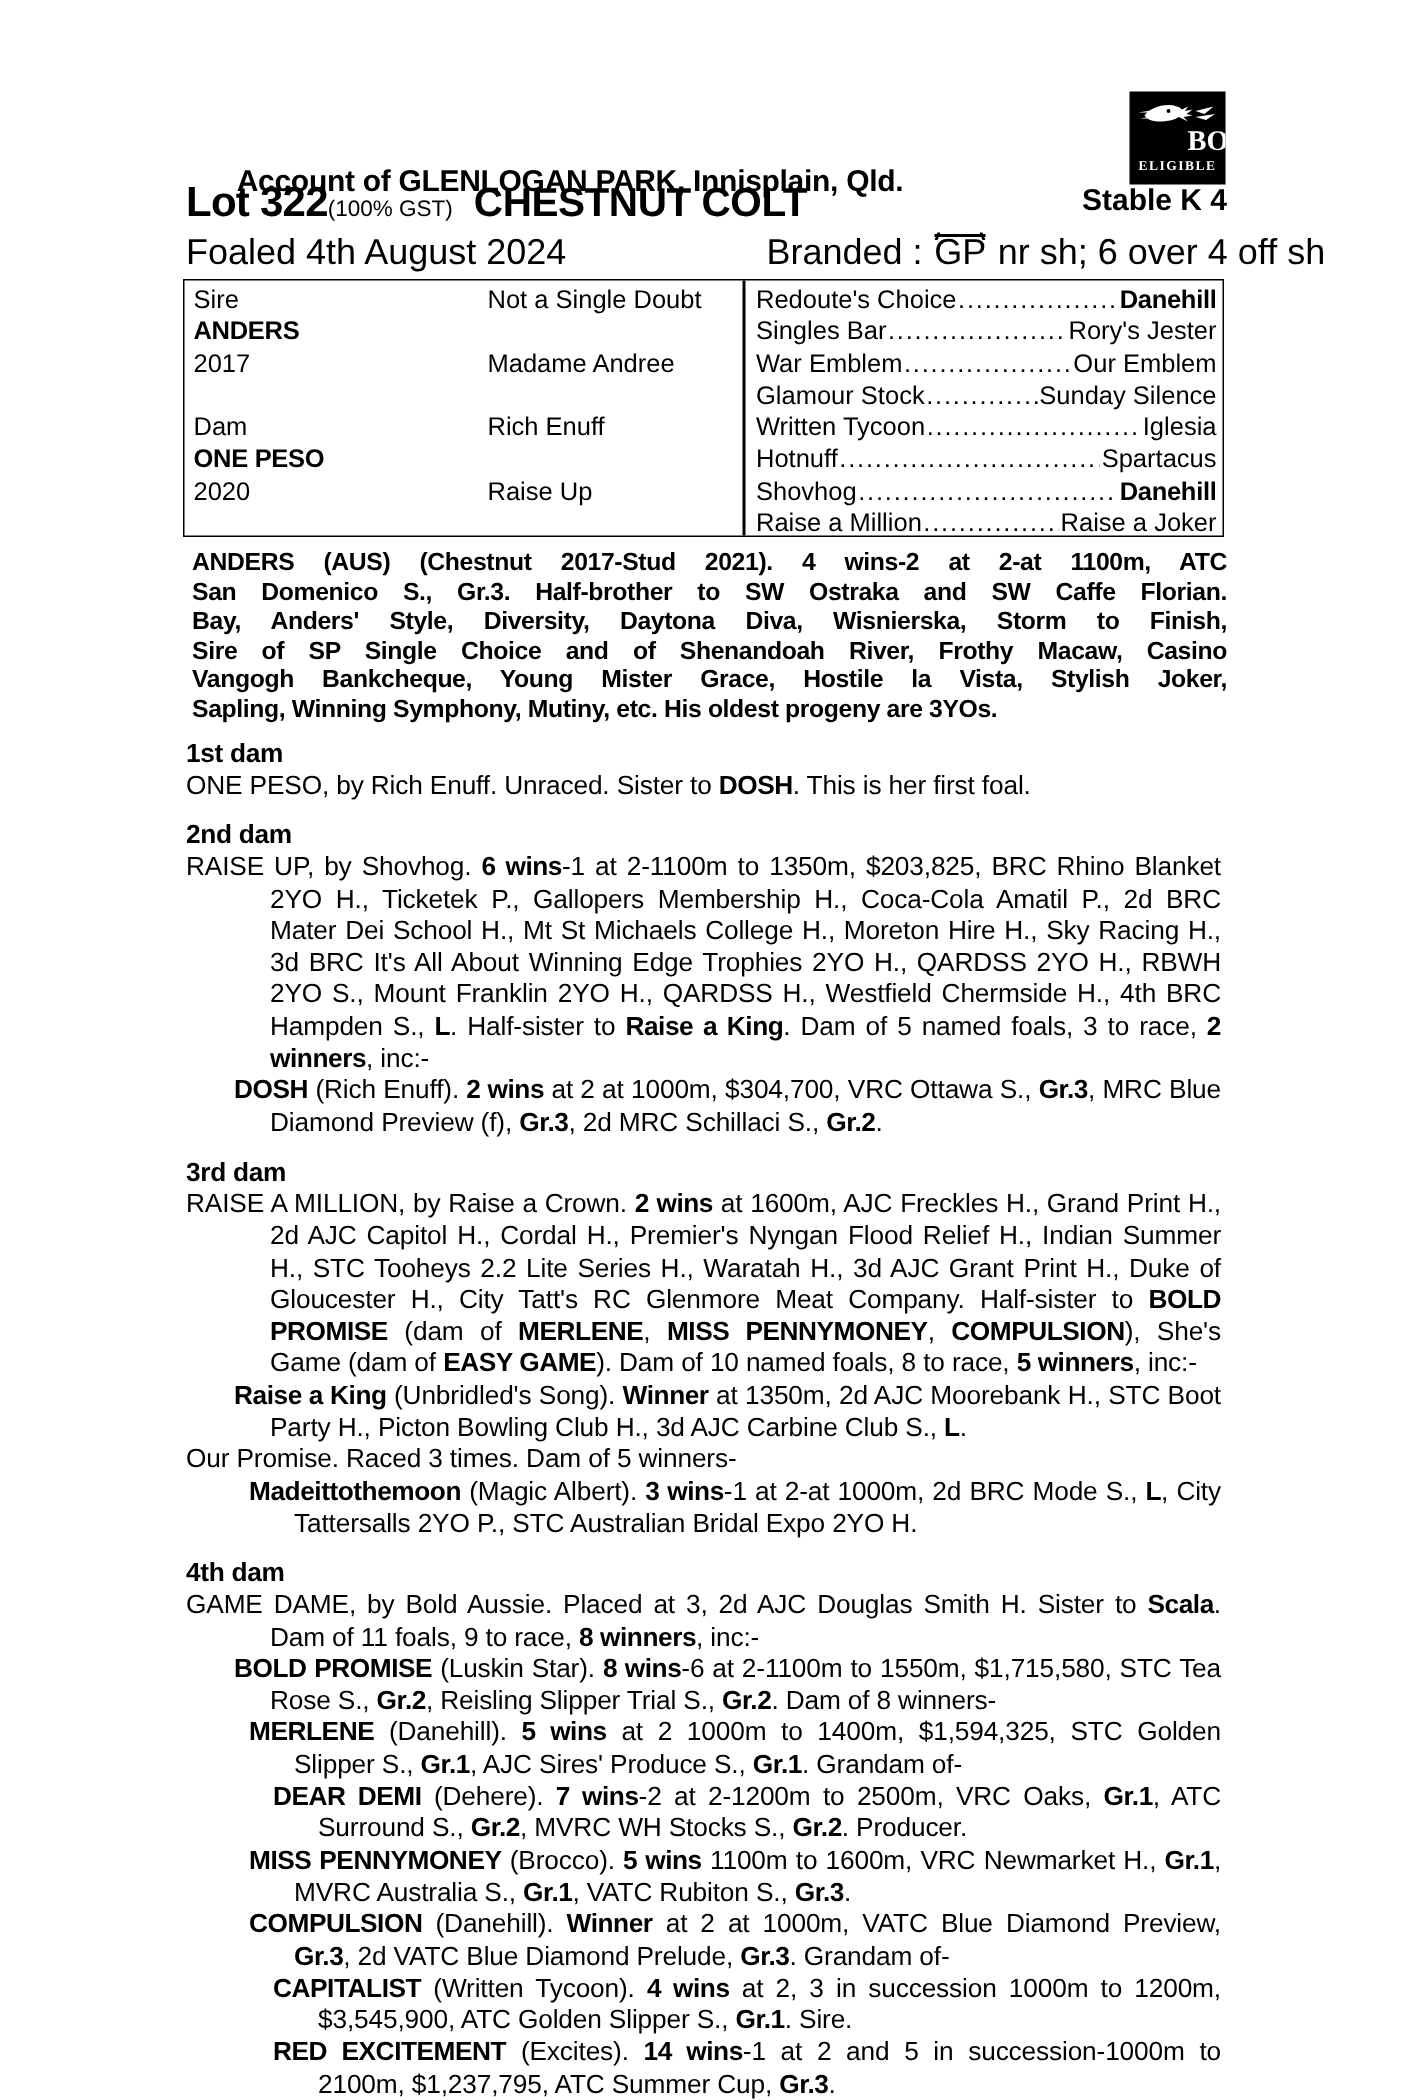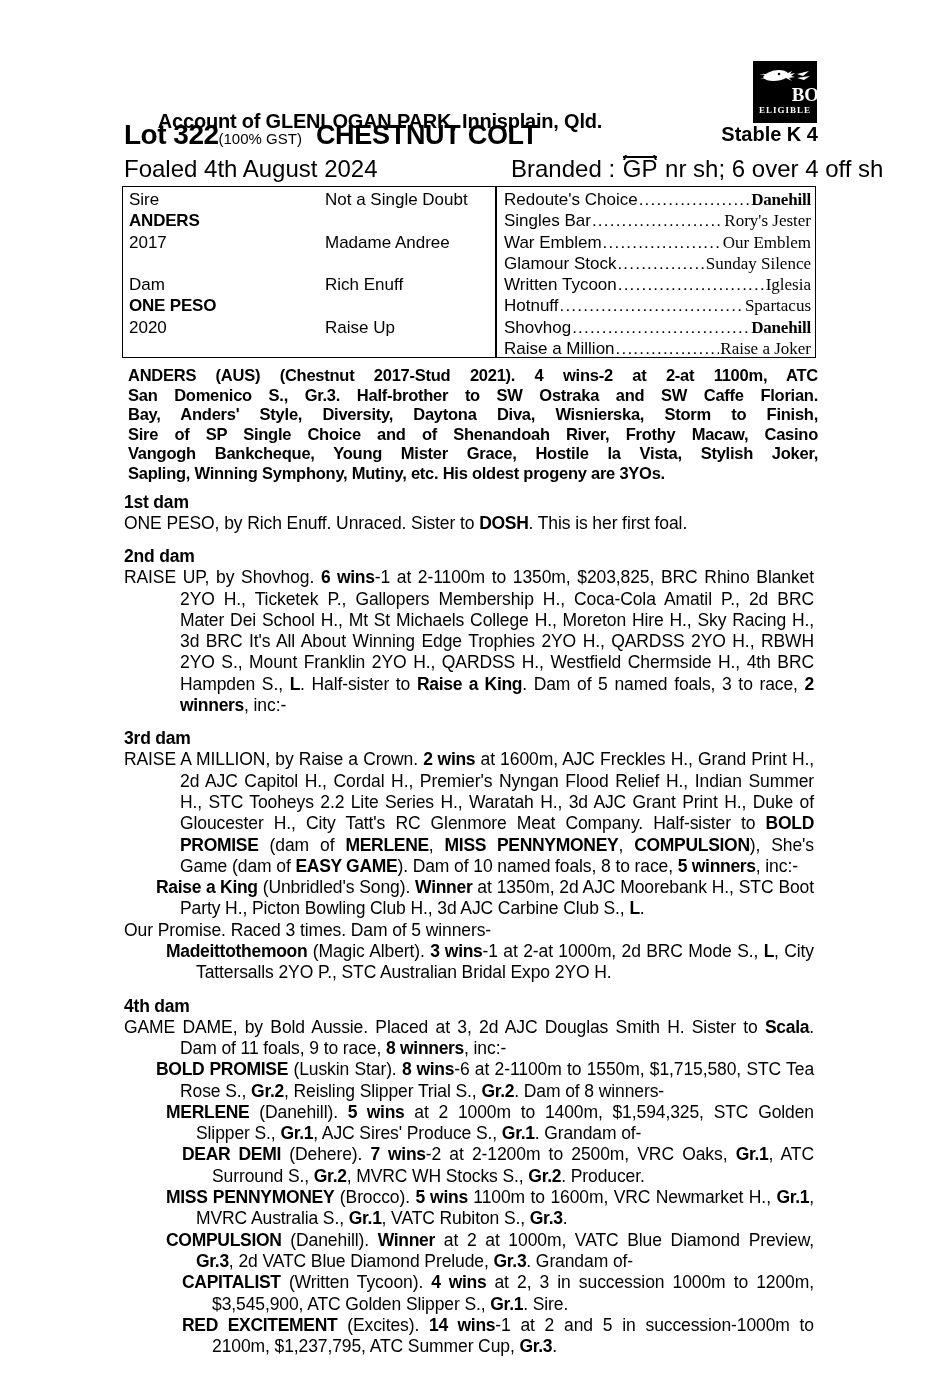"Danehill" .ped-gp .gg { font-family: Liberation Serif, serif -> none }
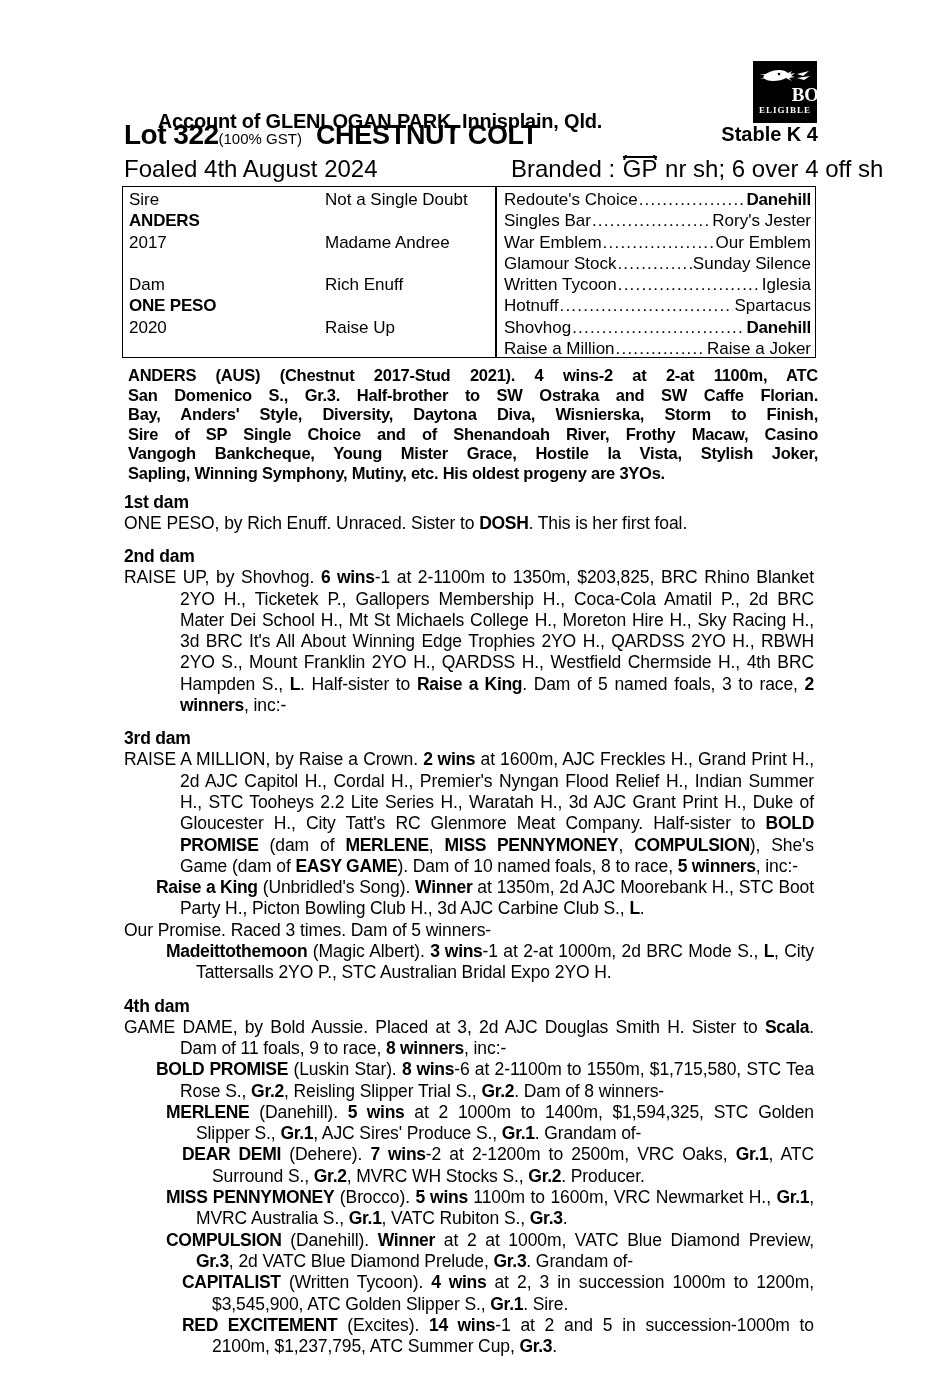"DOSH (Rich Enuff). 2 wins" div.para { html: none -> <div><b>DOSH</b> (Rich Enuff). <b>2 wins</b> at 2 at 1000m, $304,700, VRC Ottawa S., <b>Gr.3</b>, MRC Blue Diamond Preview (f), <b>Gr.3</b>, 2d MRC Schillaci S., <b>Gr.2</b>.</div> }
